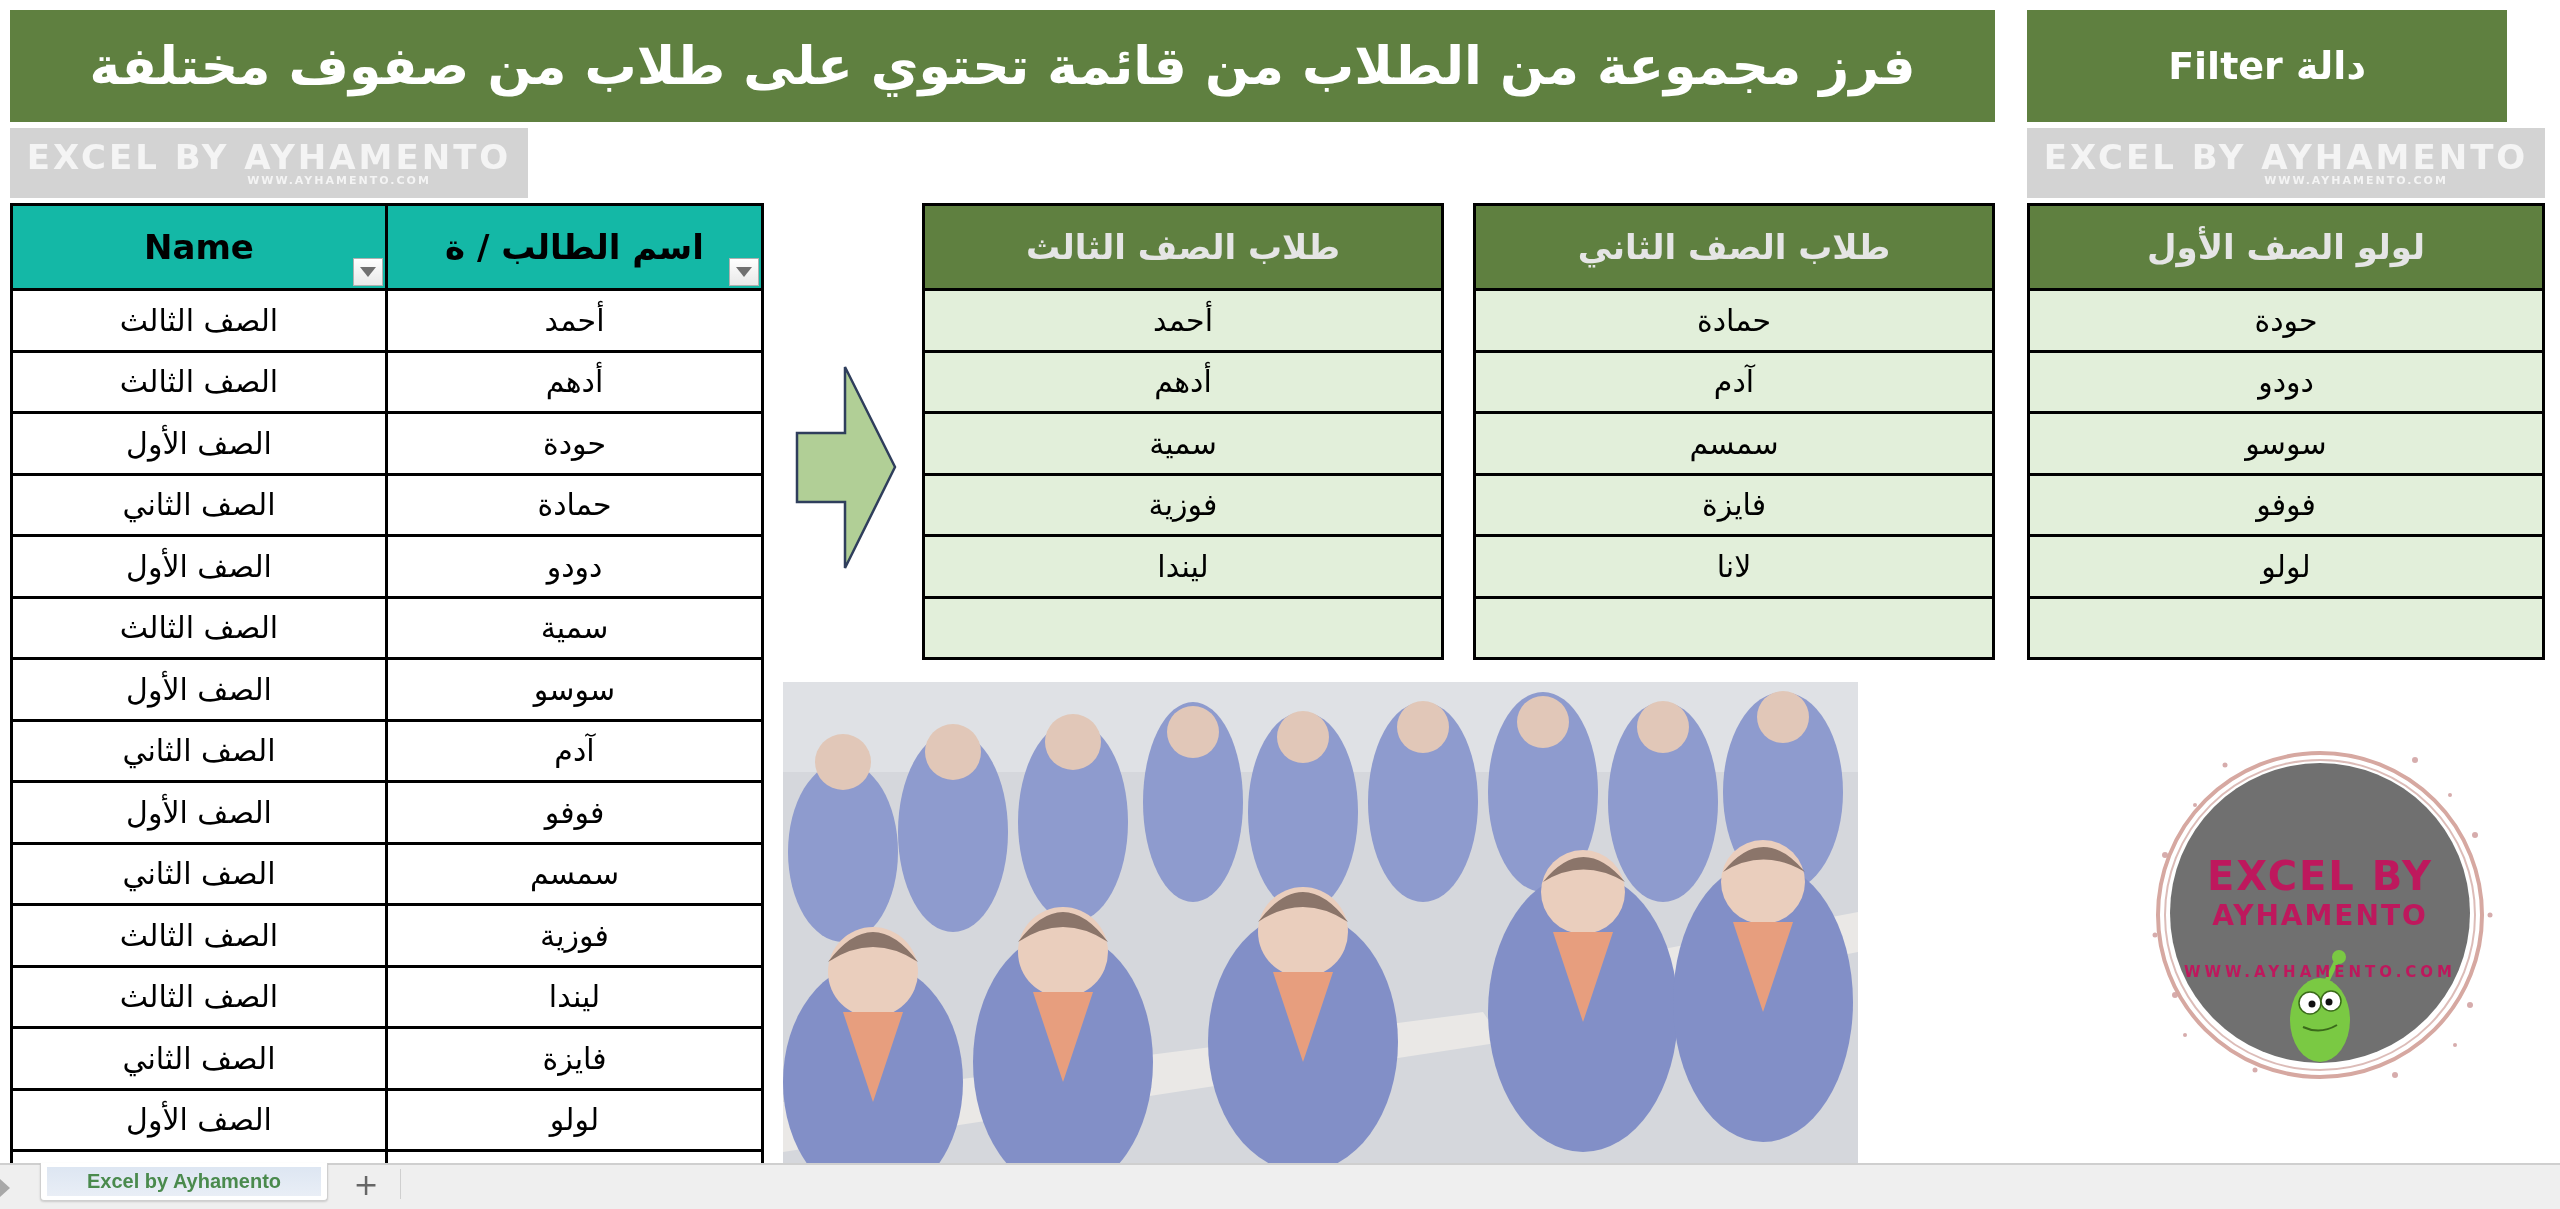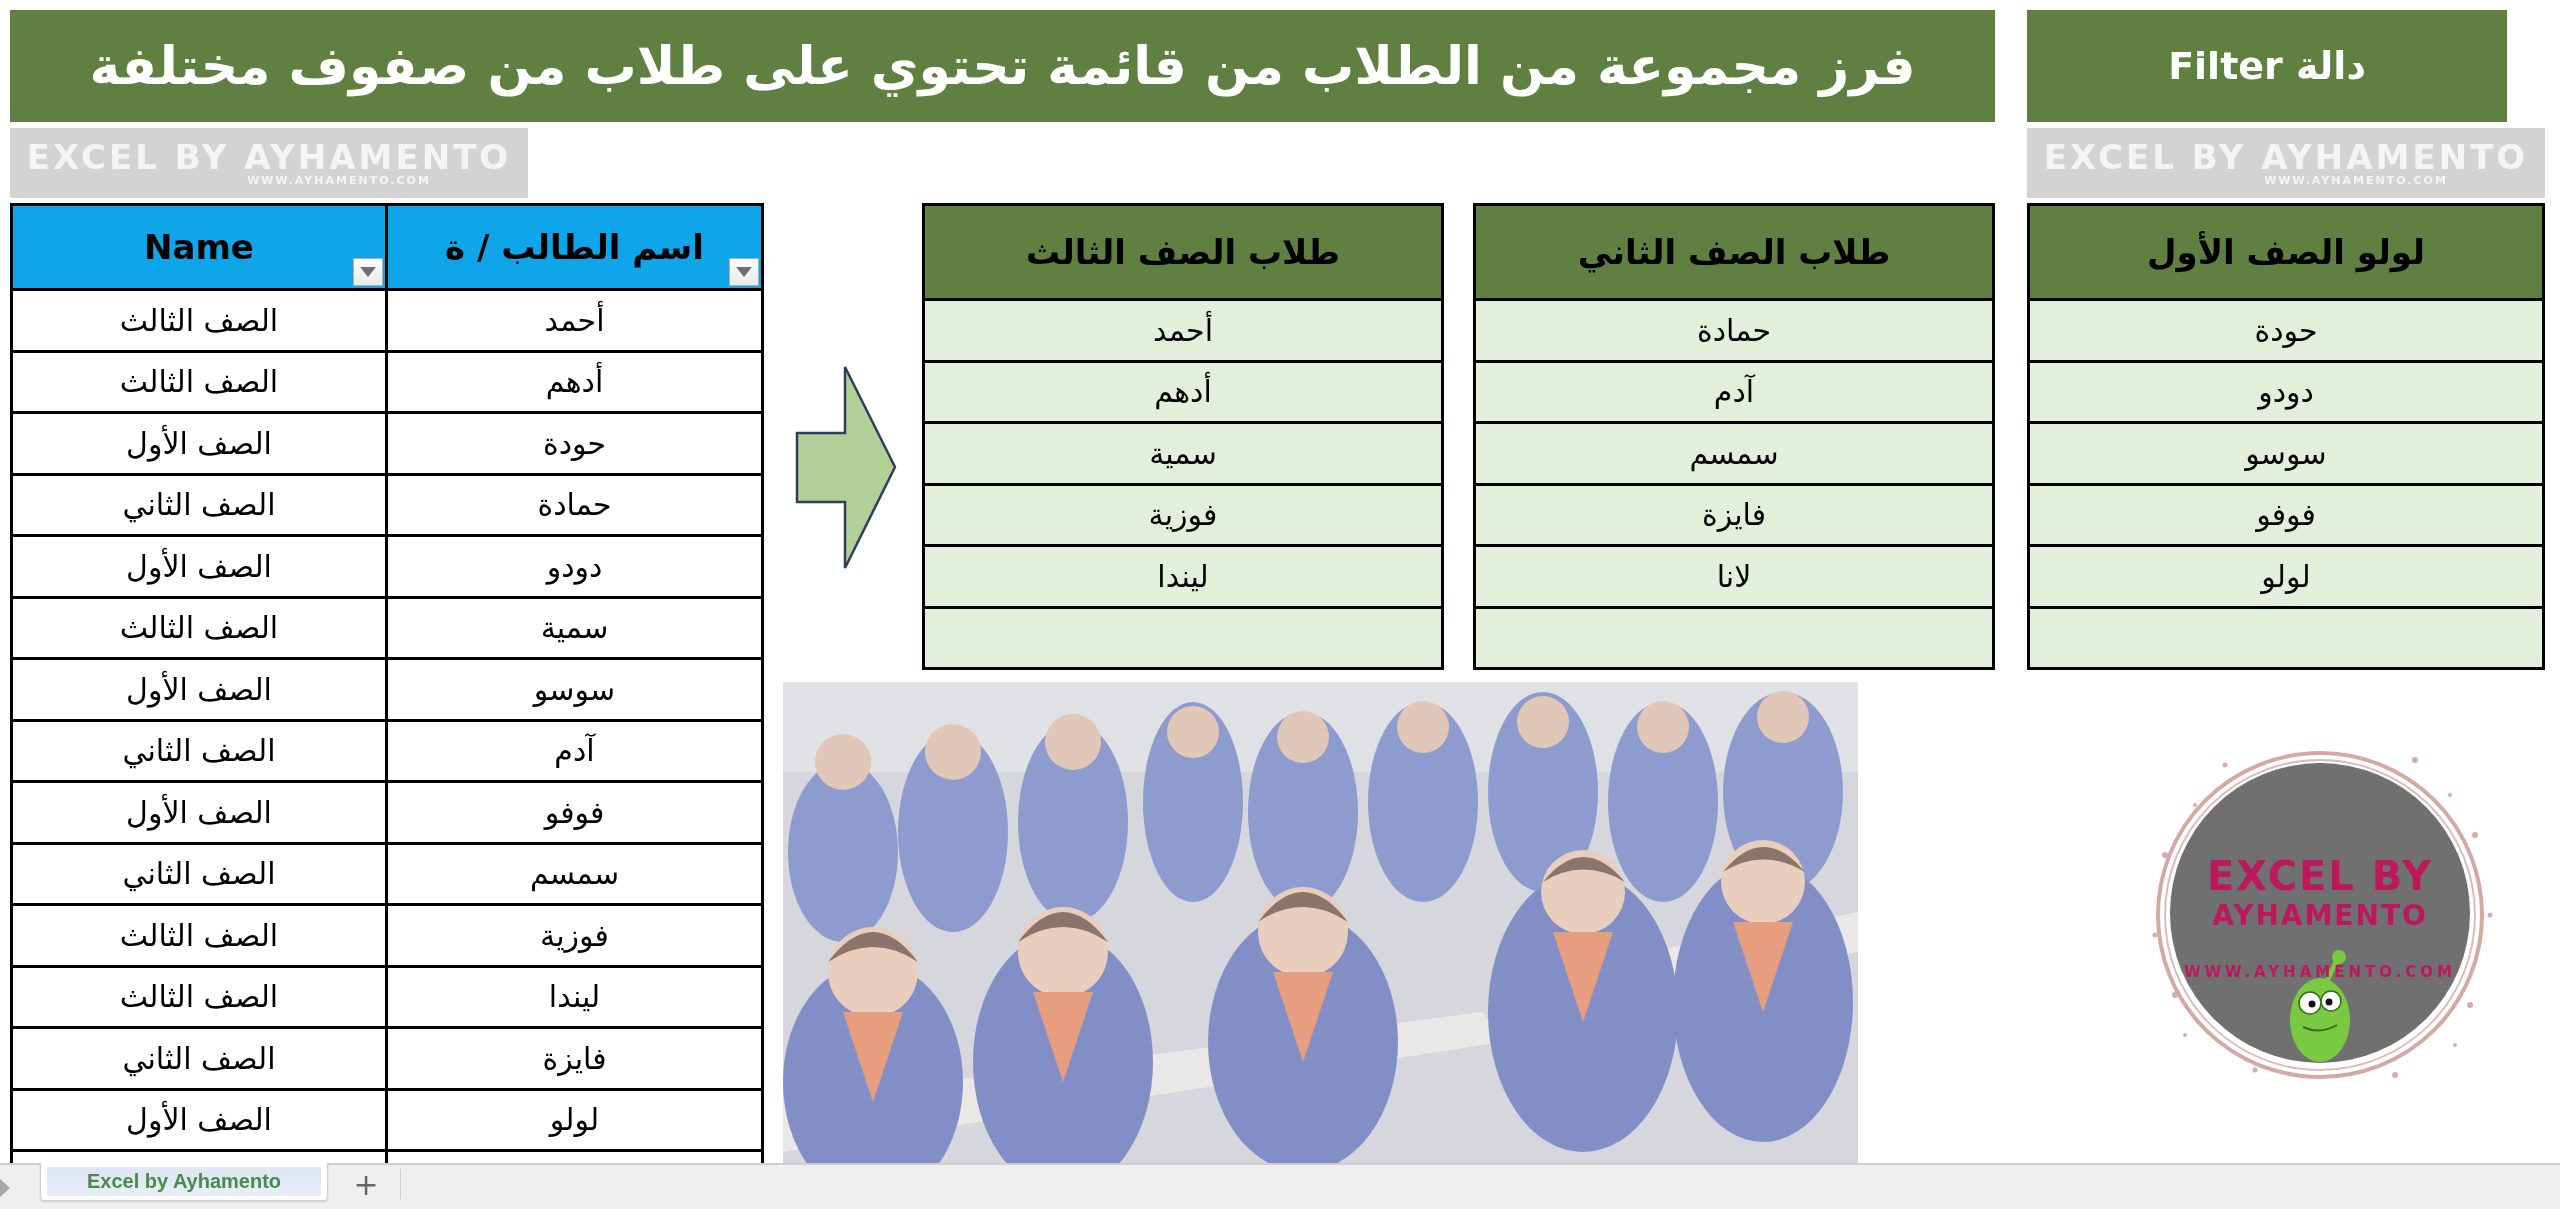"Name" #source-table th { background: #0ea5e9 -> #14b8a6 }
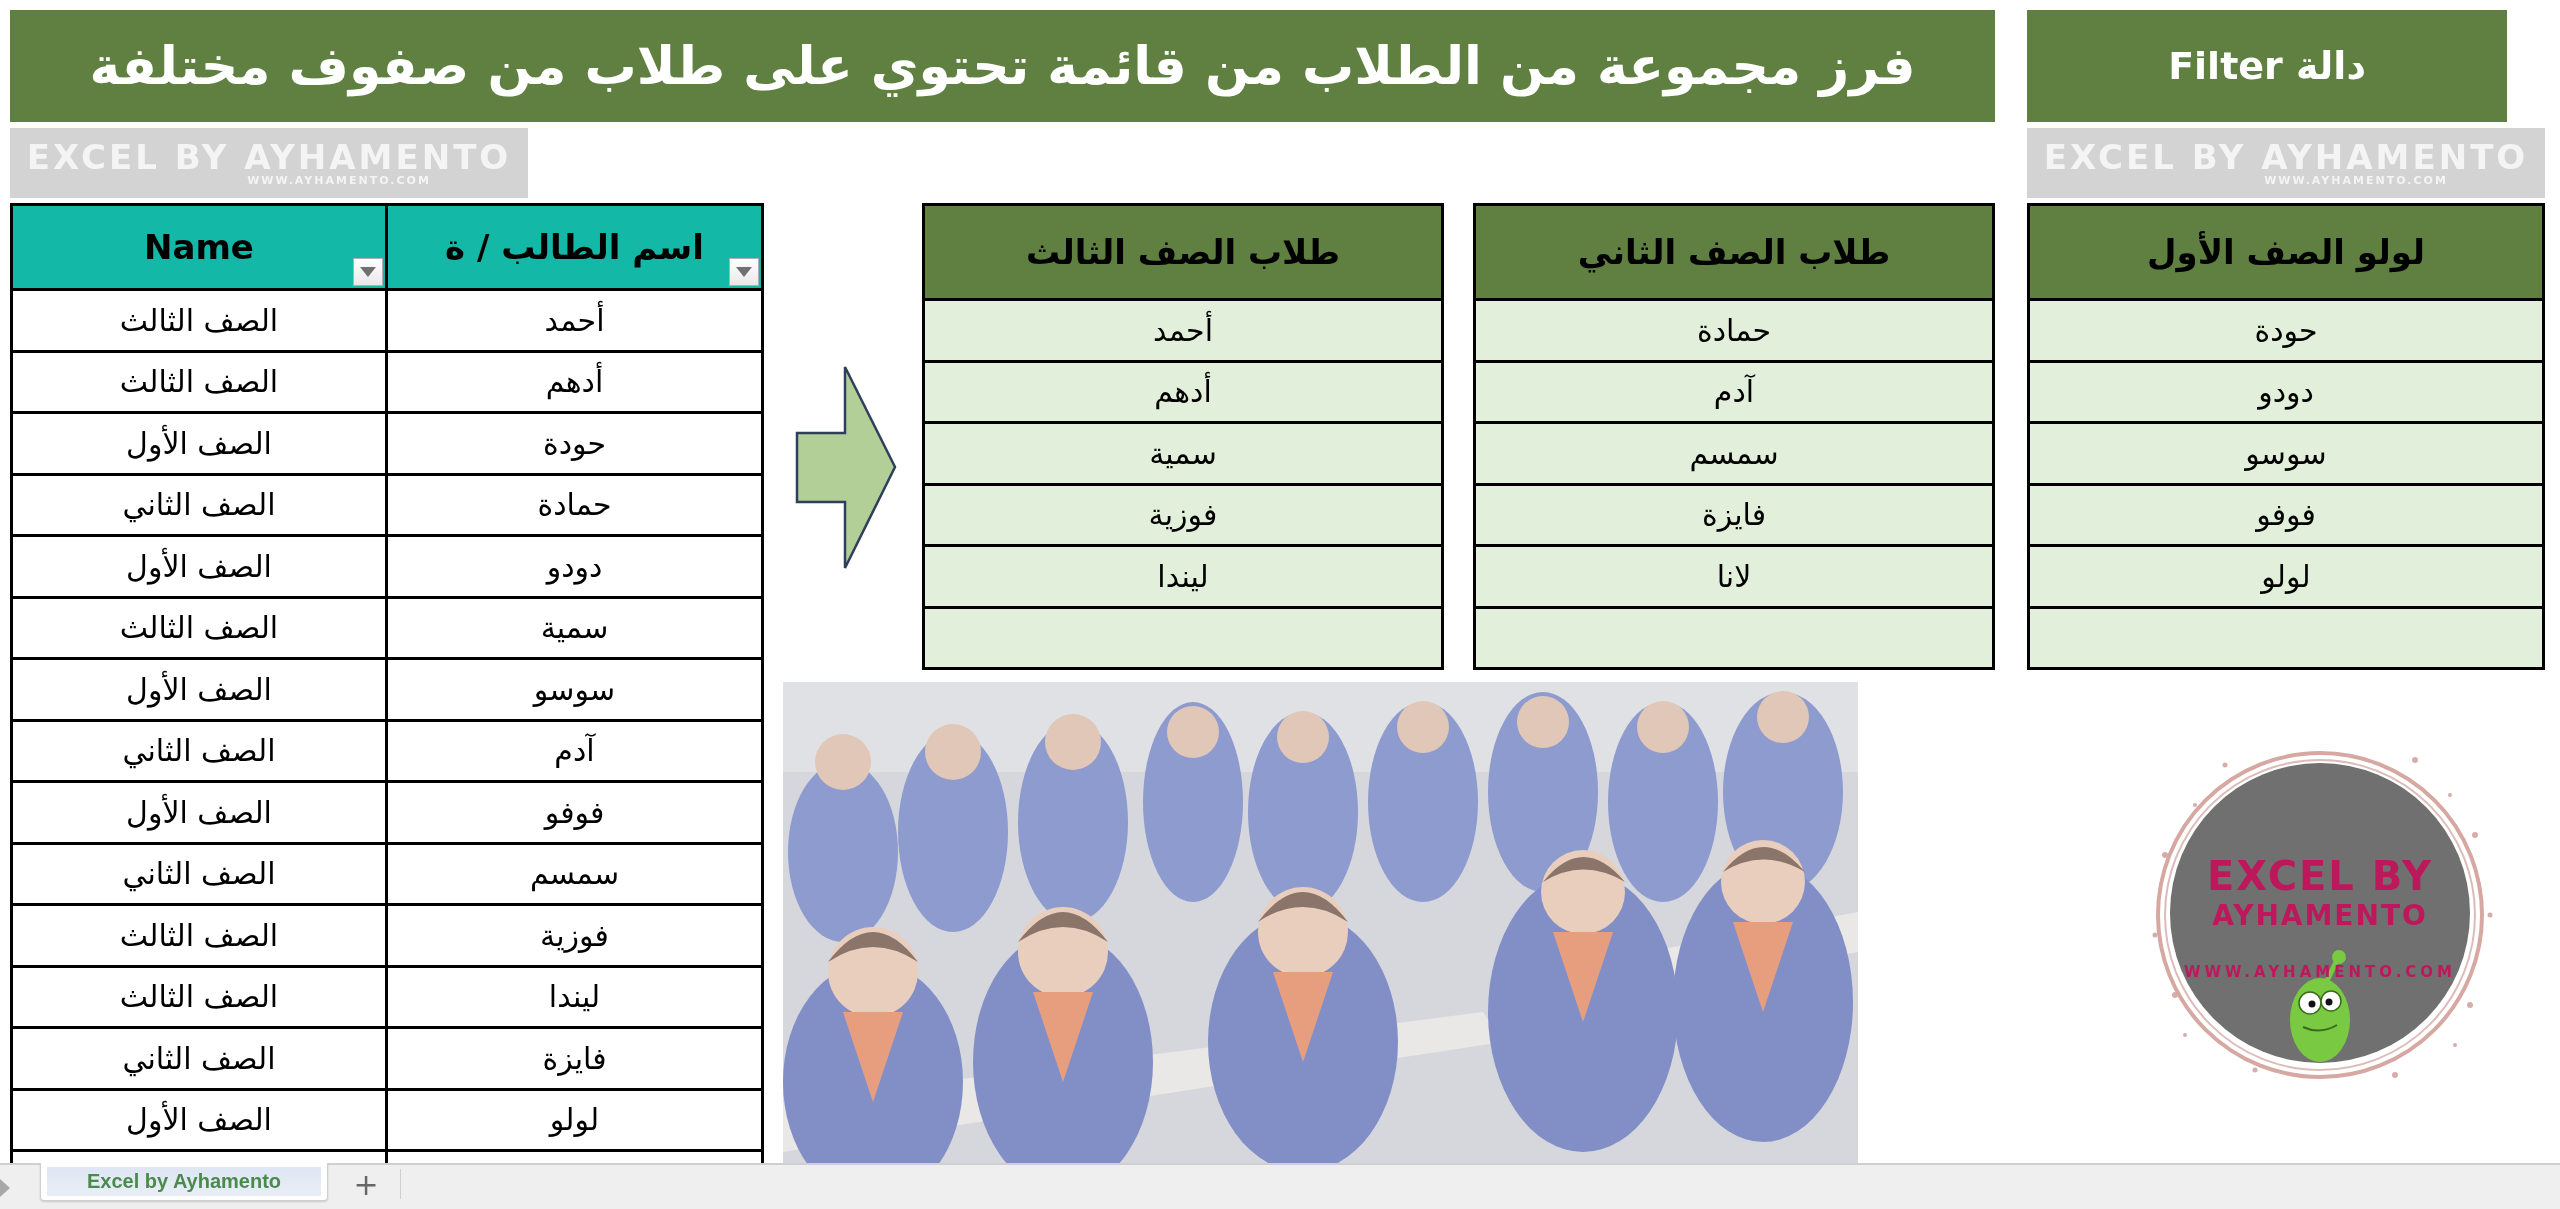"طلاب الصف الثالث" .grade-table th { color: #000000 -> #e5e5e5; height: 95px -> 85px }
